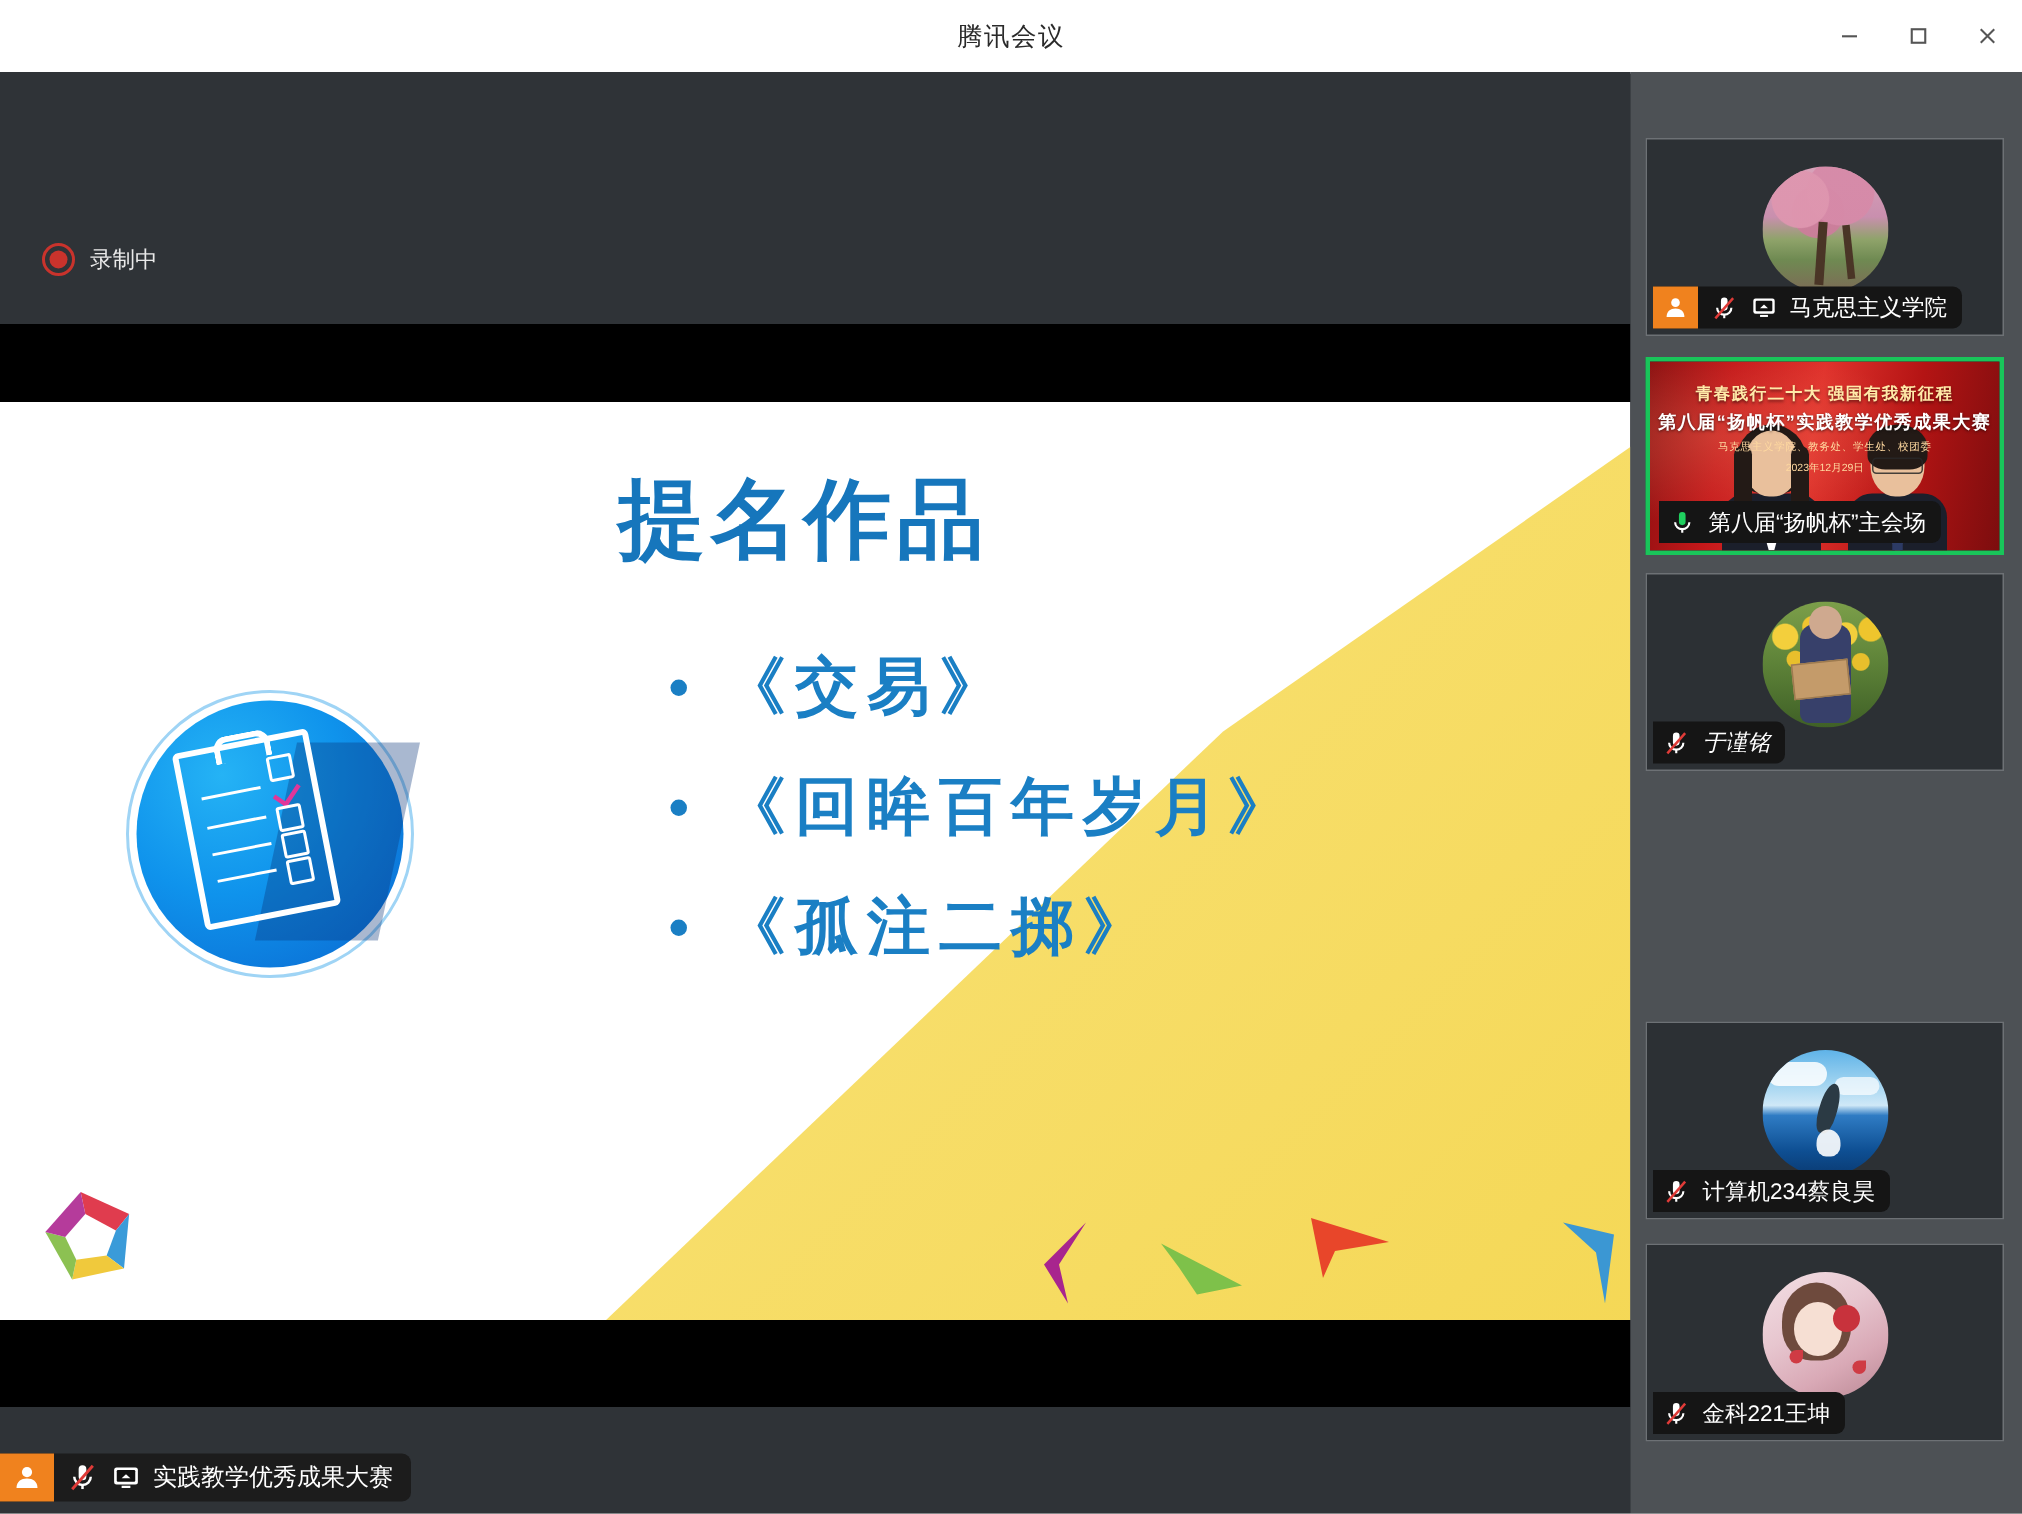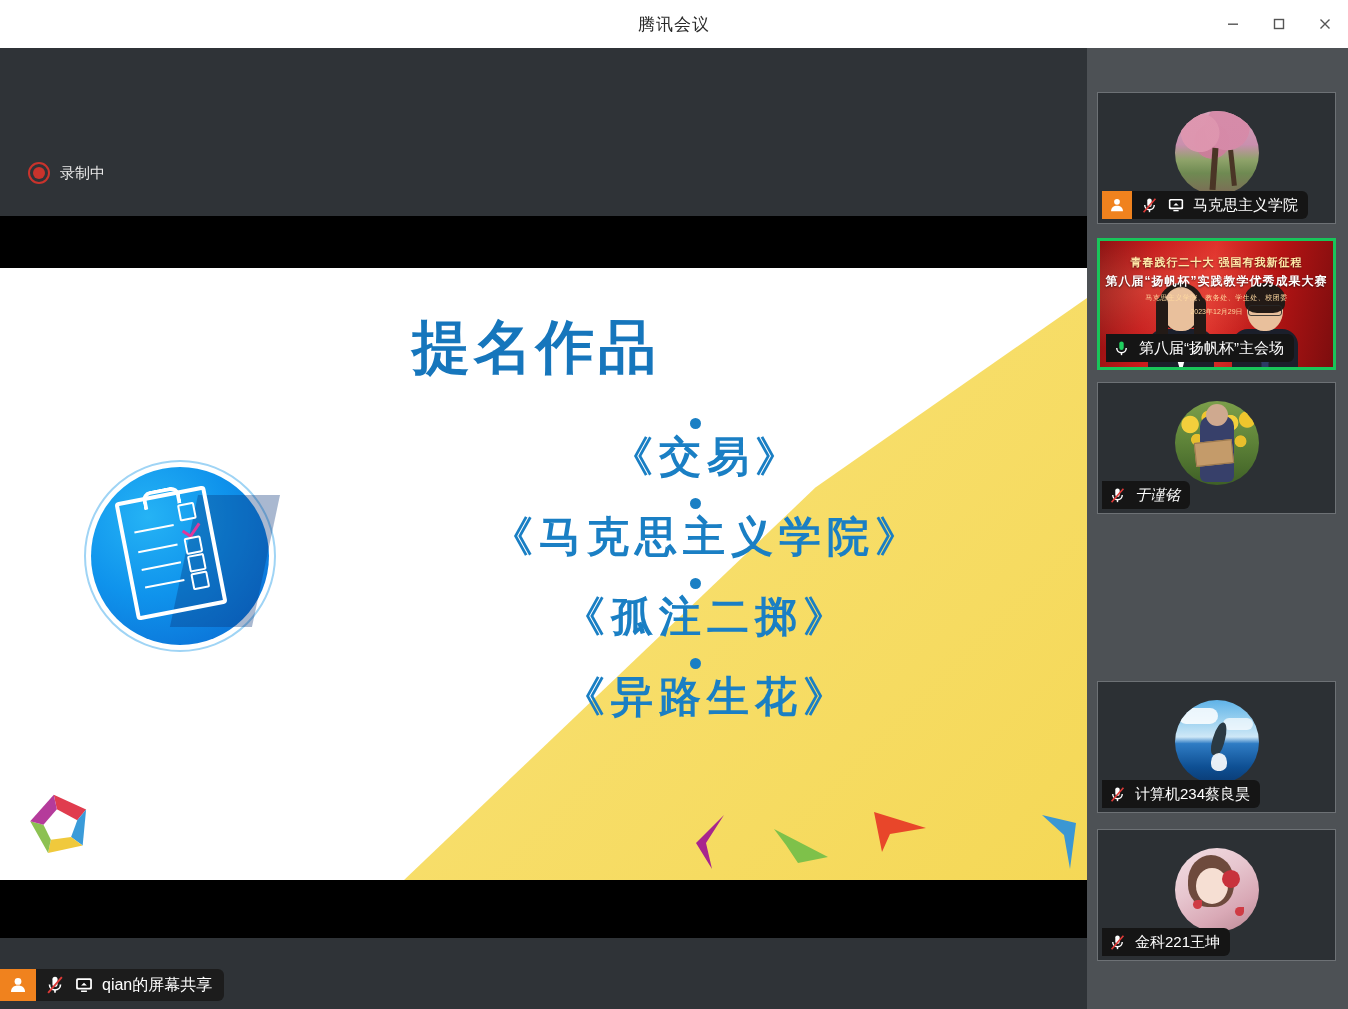"《交易》" .bullet-row { flex-direction: column -> none }
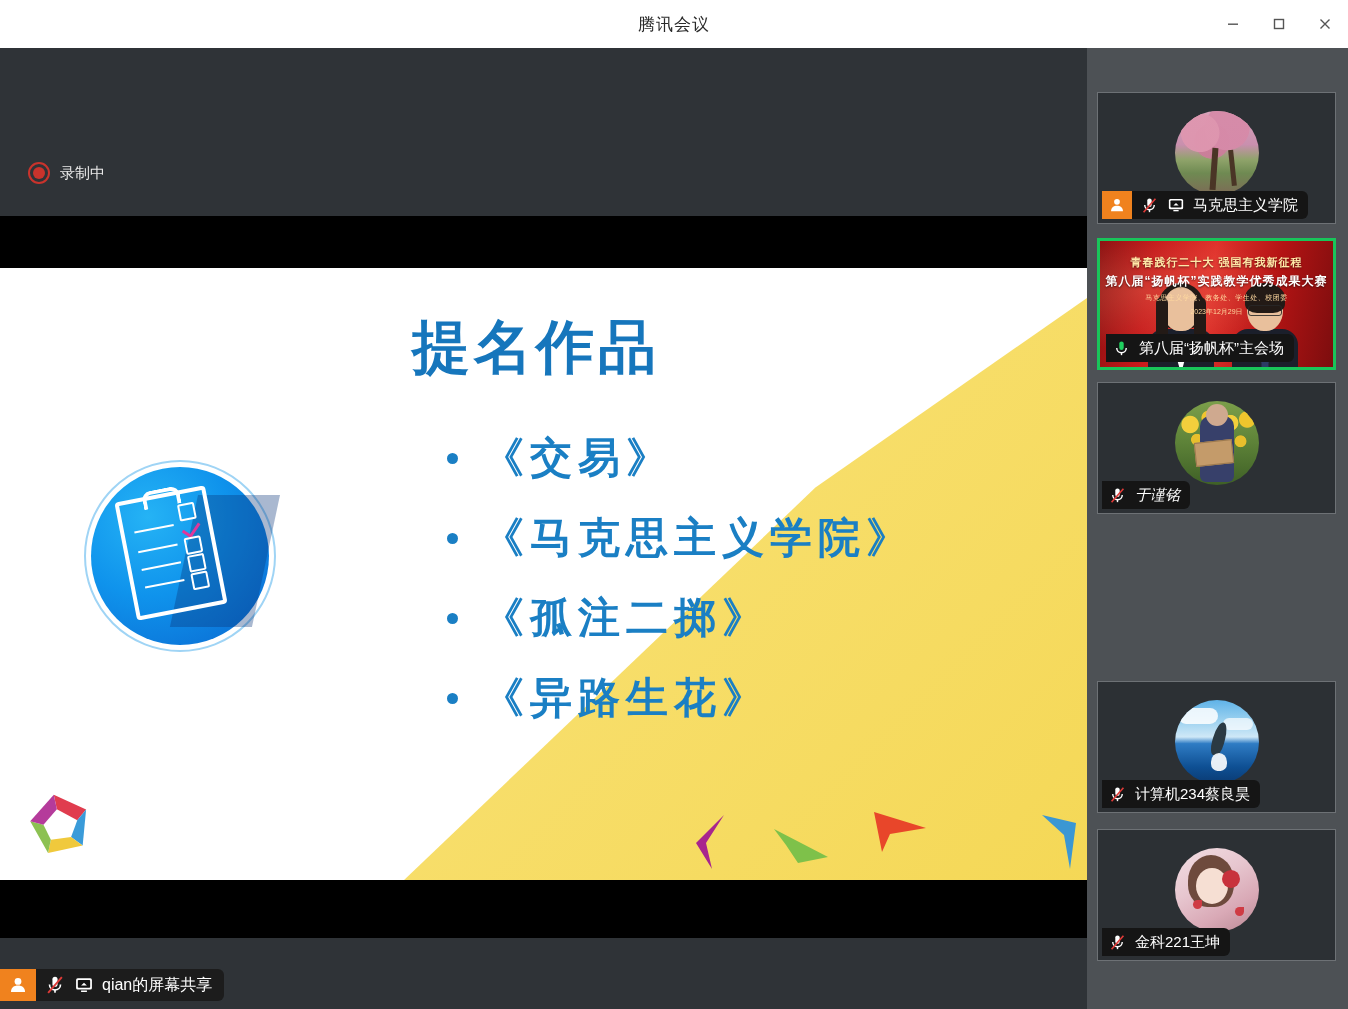"《马克思主义学院》" div.bullet-text { text: 马克思主义学院 -> 回眸百年岁月 }
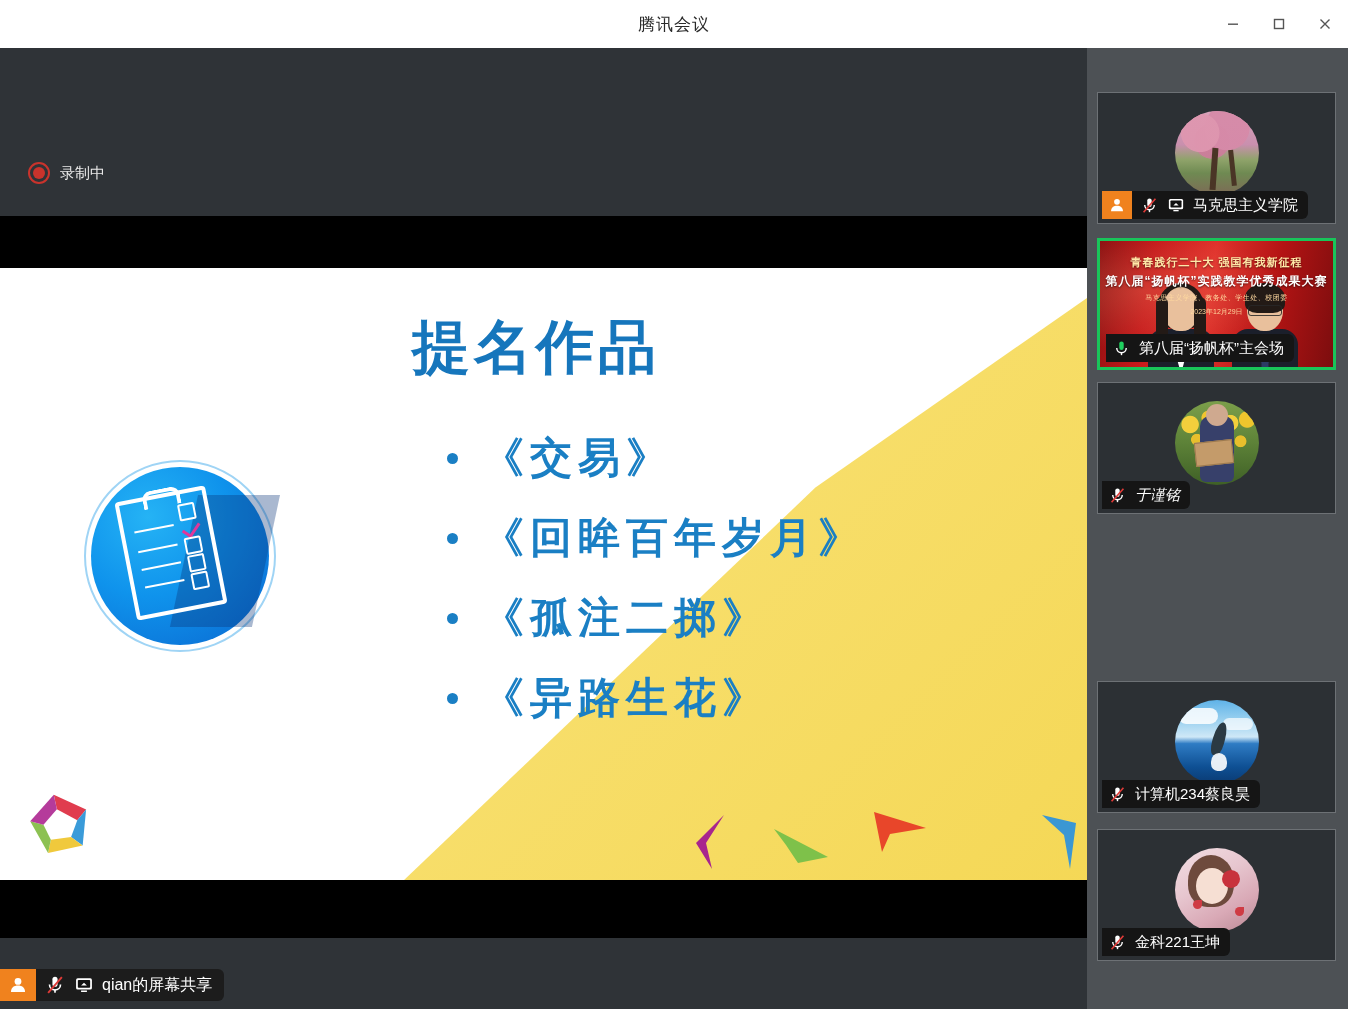"《异路生花》" div.bullet-row { html: <div> <div></div> <div>《异路生花》</div> </div> -> none }
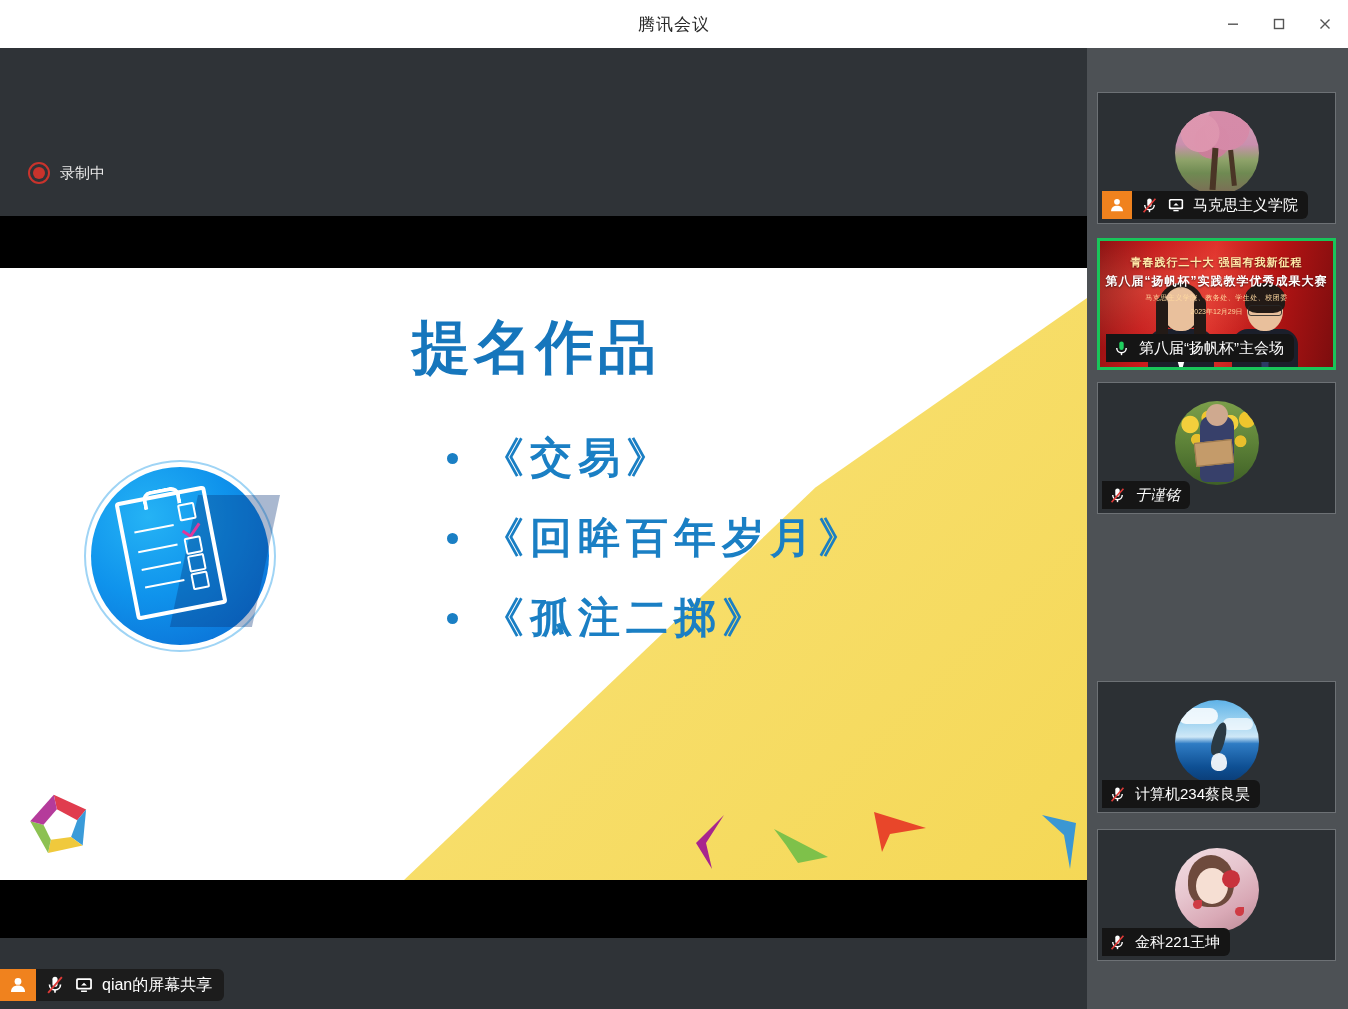"qian的屏幕共享" div.label-text { text: qian的屏幕共享 -> 实践教学优秀成果大赛 }
